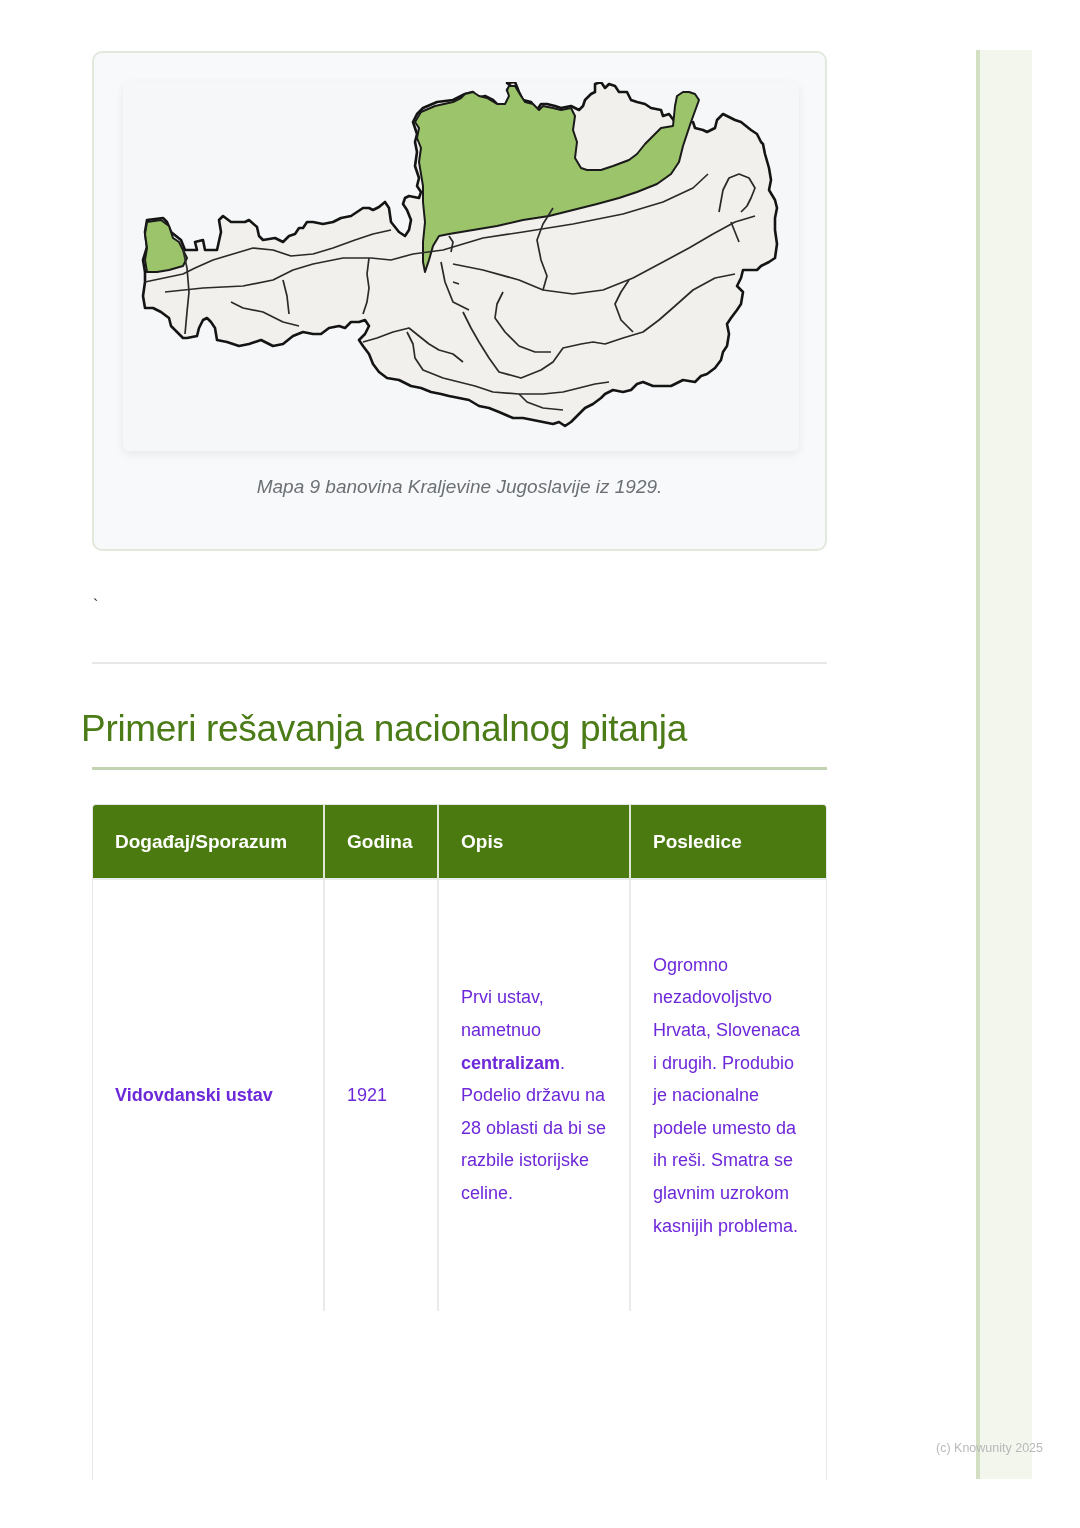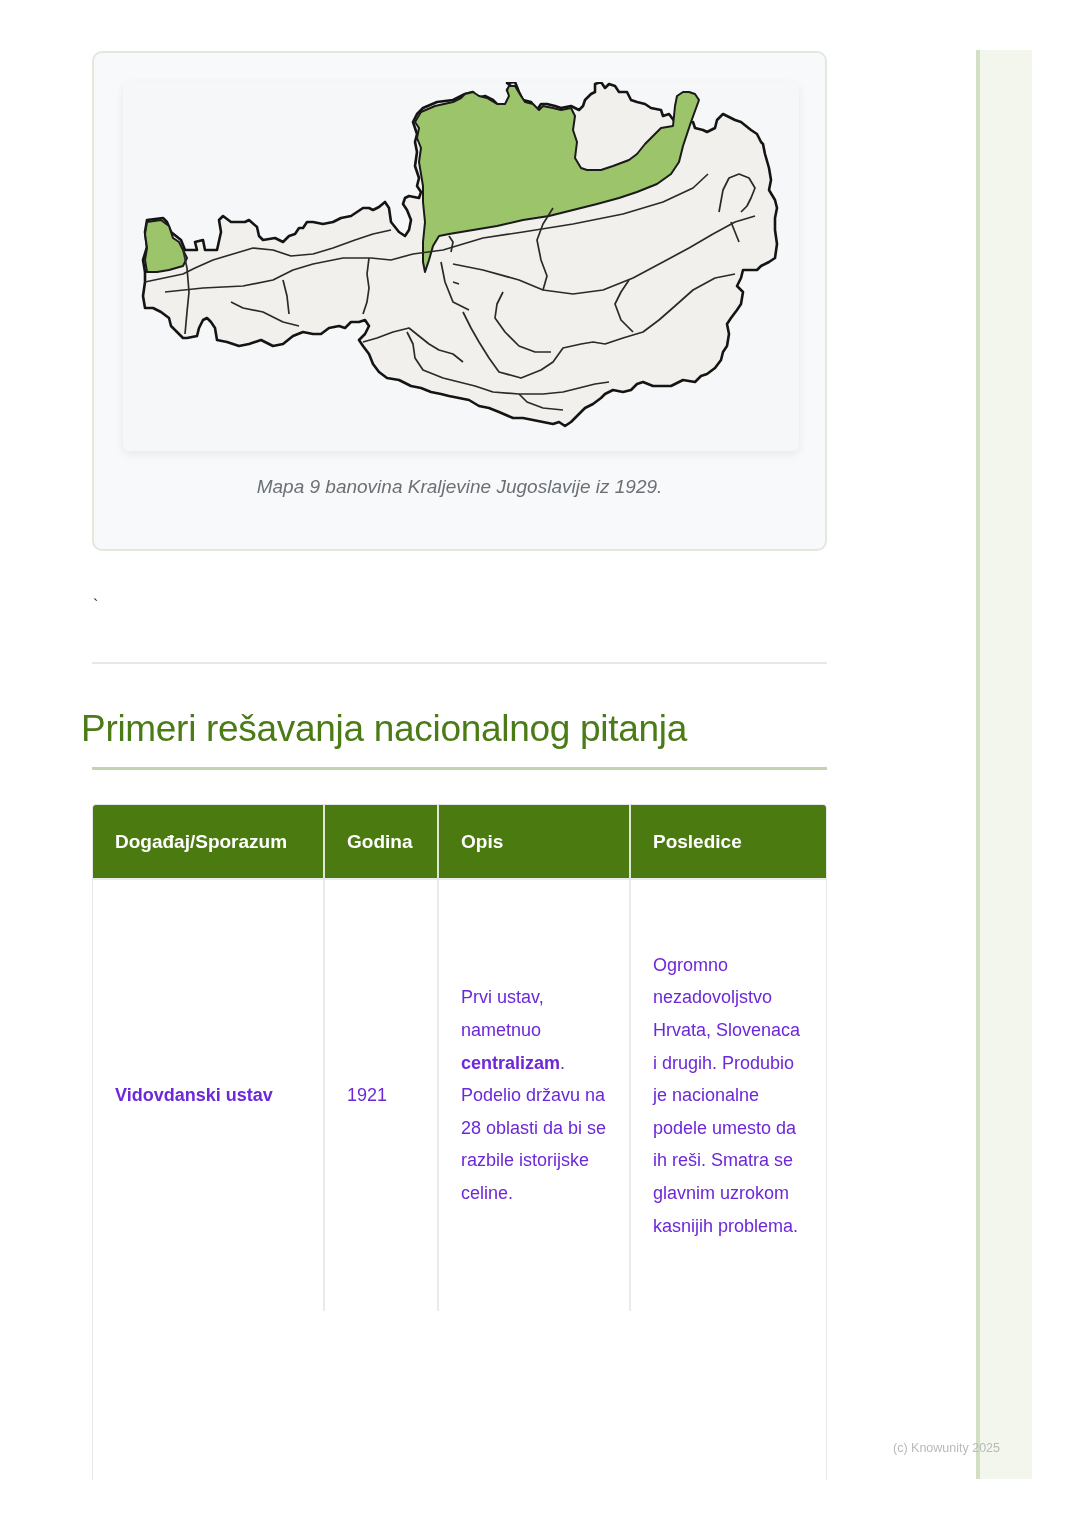"(c) Knowunity 2025" .footer-copy { left: 893px -> 936px }
